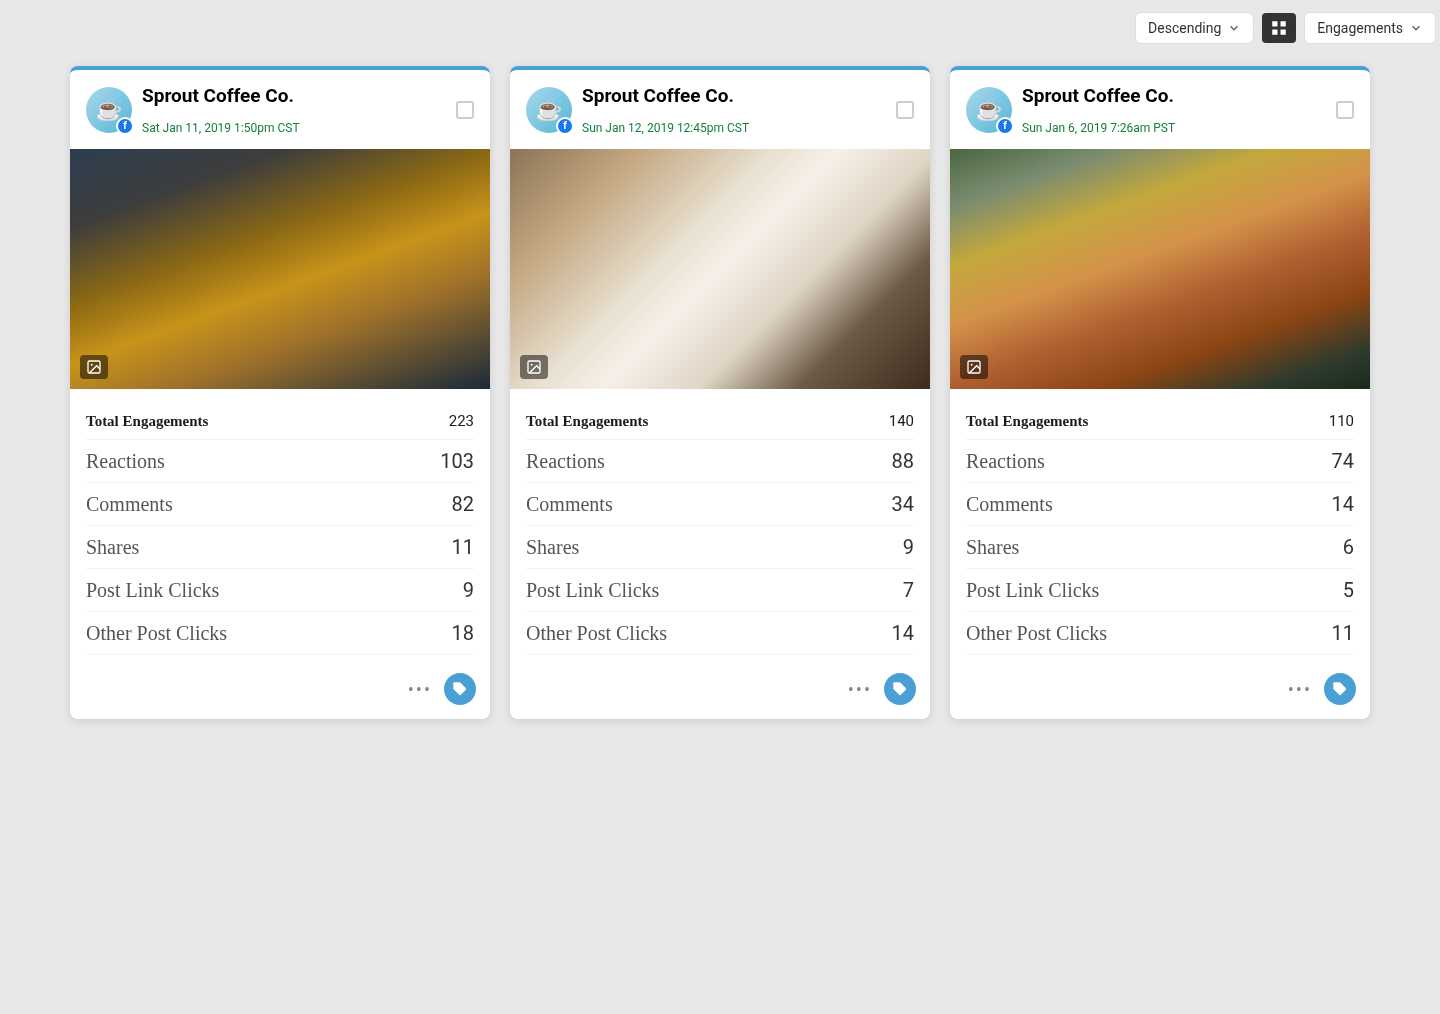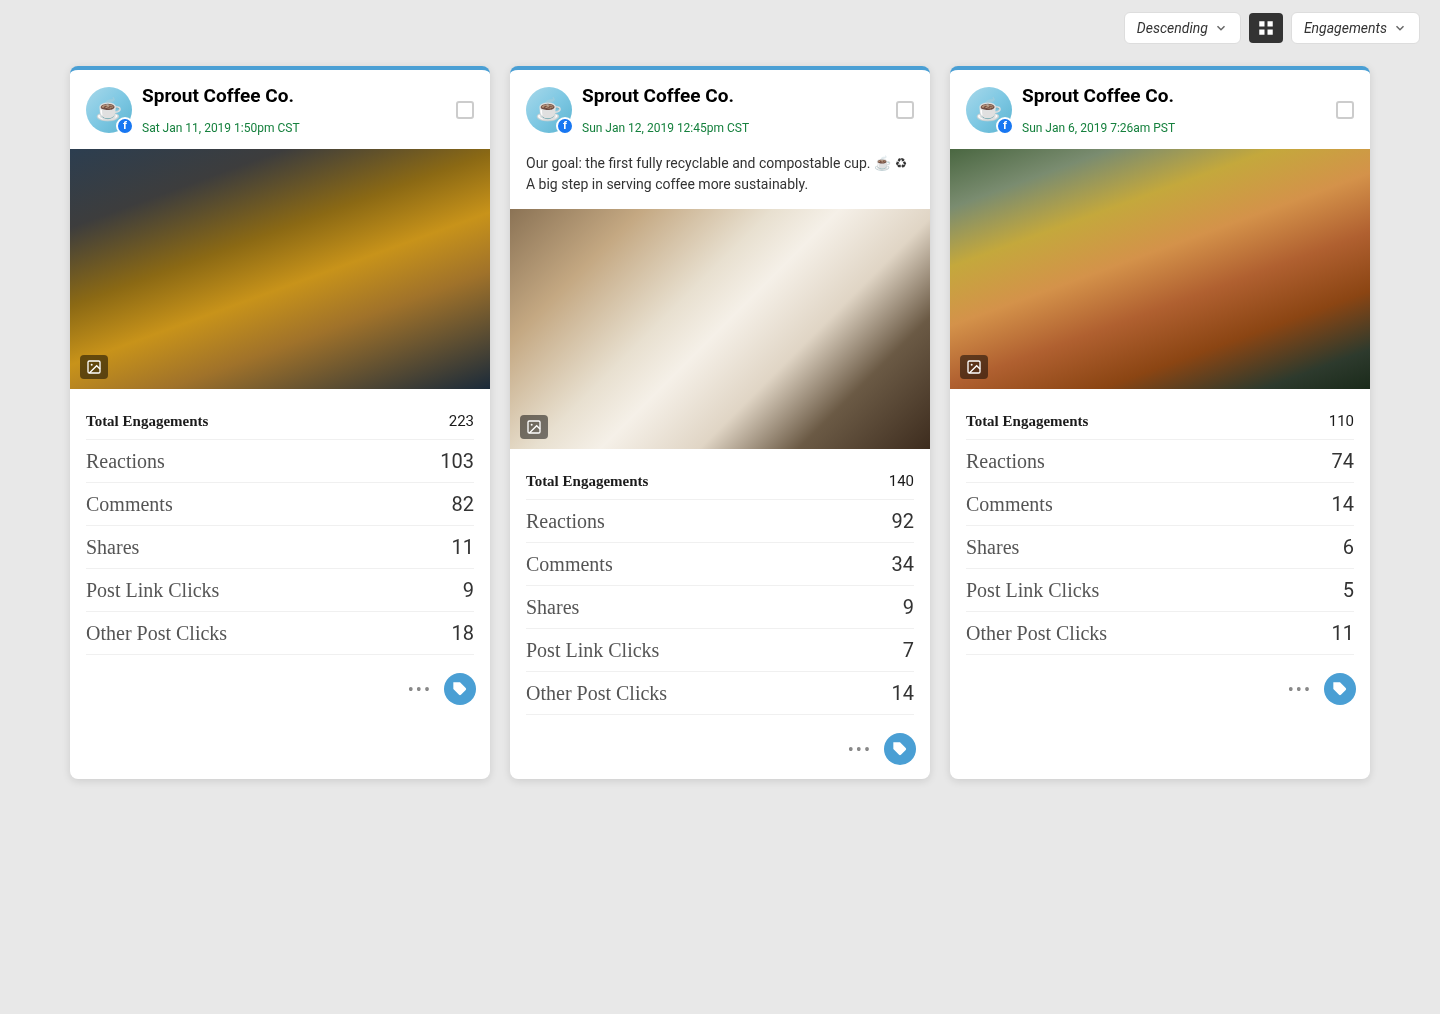"Descending" .top-bar { font-style: italic -> none; padding: 12px 20px -> 12px 4px }
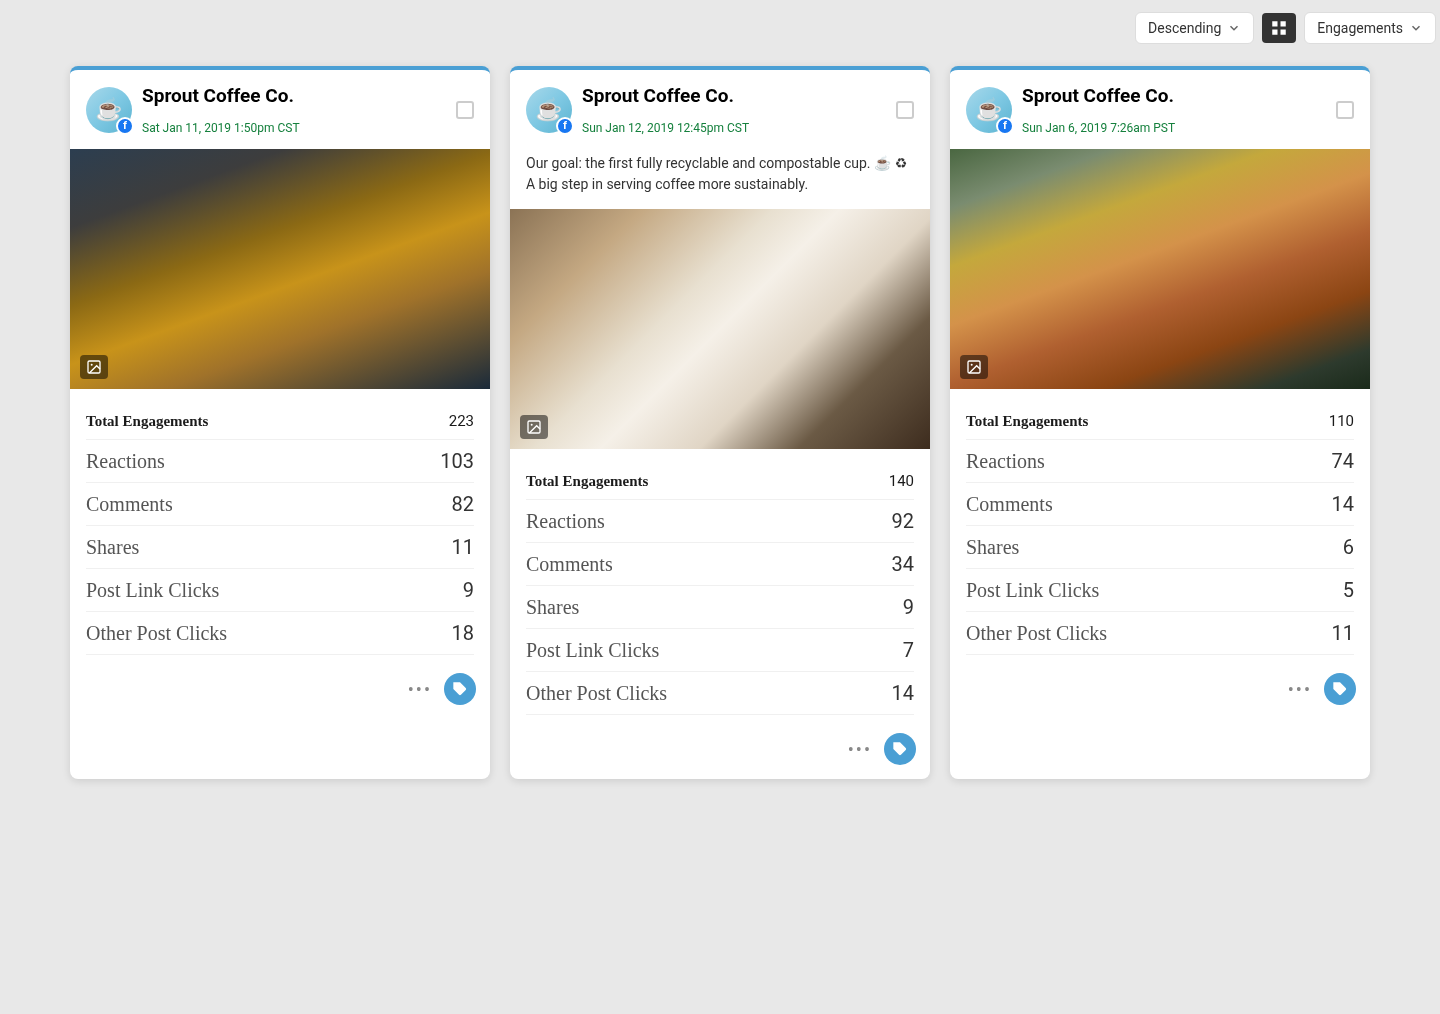"Our goal: the first fully" div.post-content { html: <div>Our goal: the first fully recyclable and compostable cup. ☕ ♻ A big step in serving coffee more sustainably.</div> -> none }
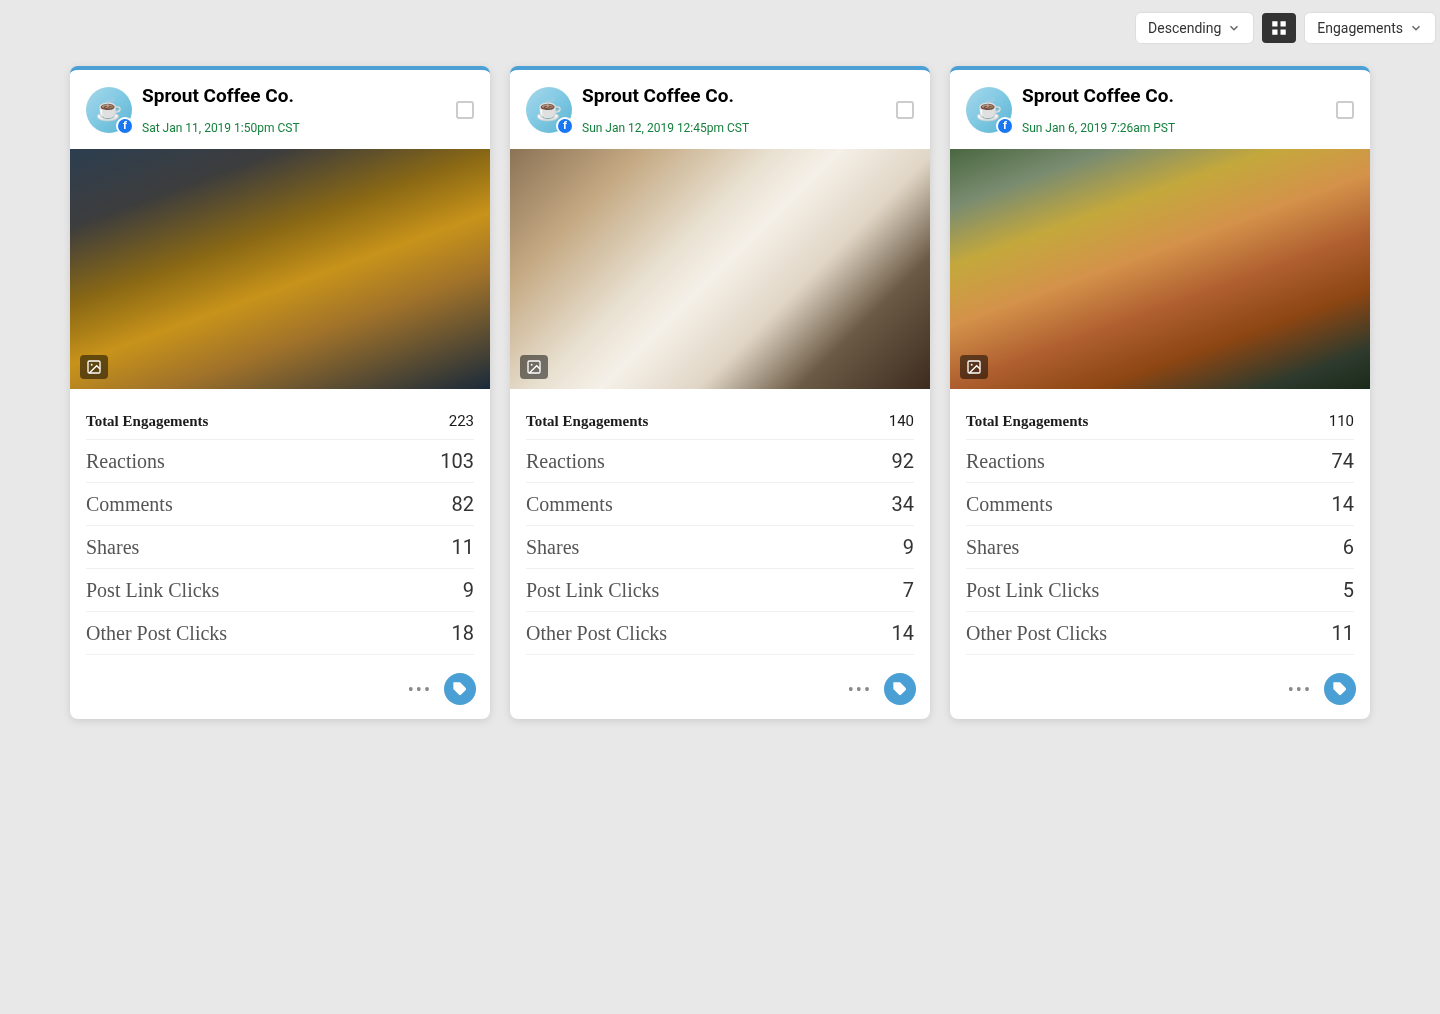"92" span.stat-value { text: 92 -> 88 }
